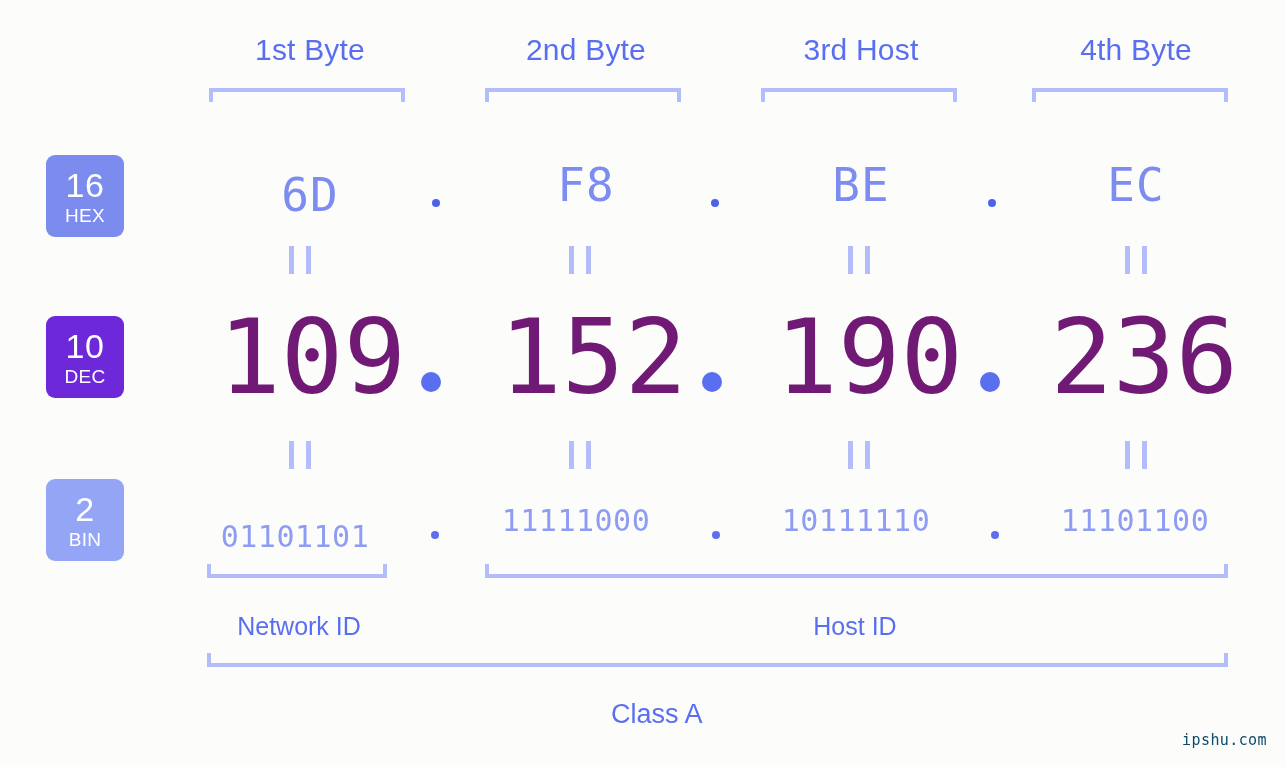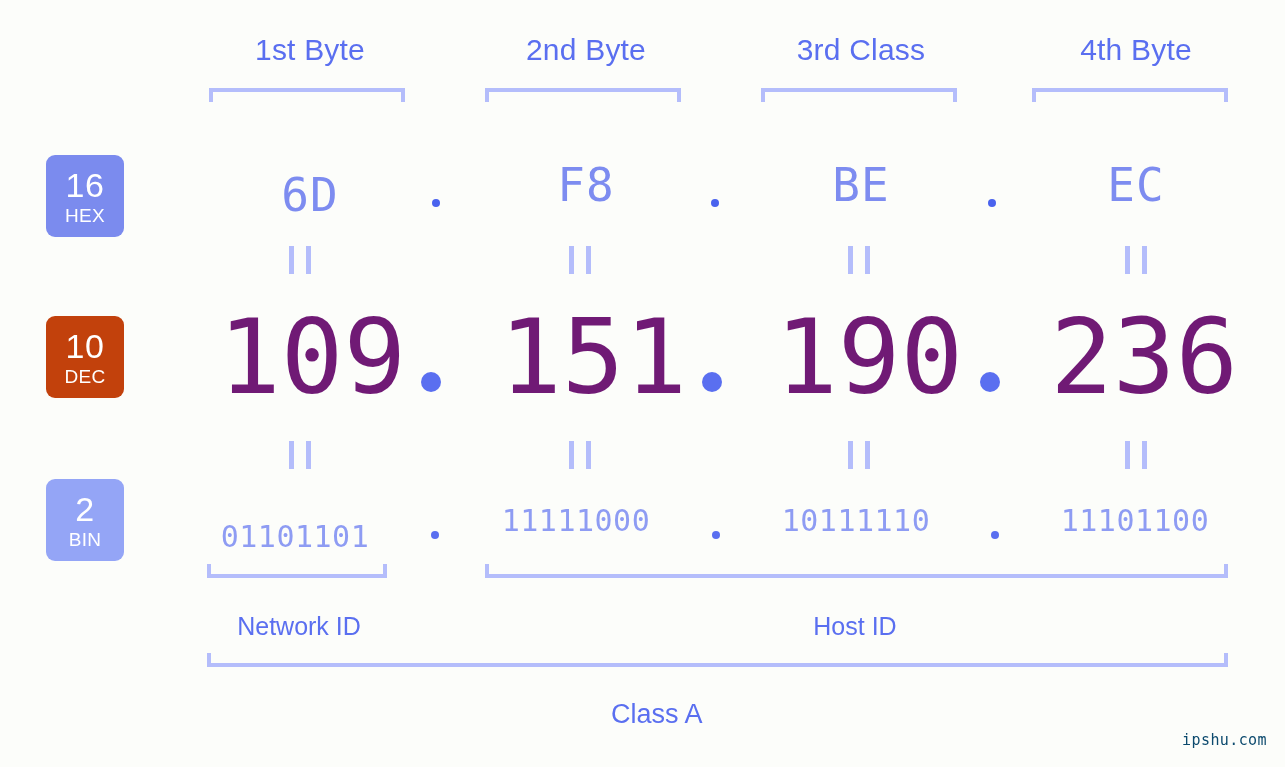"3rd Class" div.byte-label { text: Class -> Host }
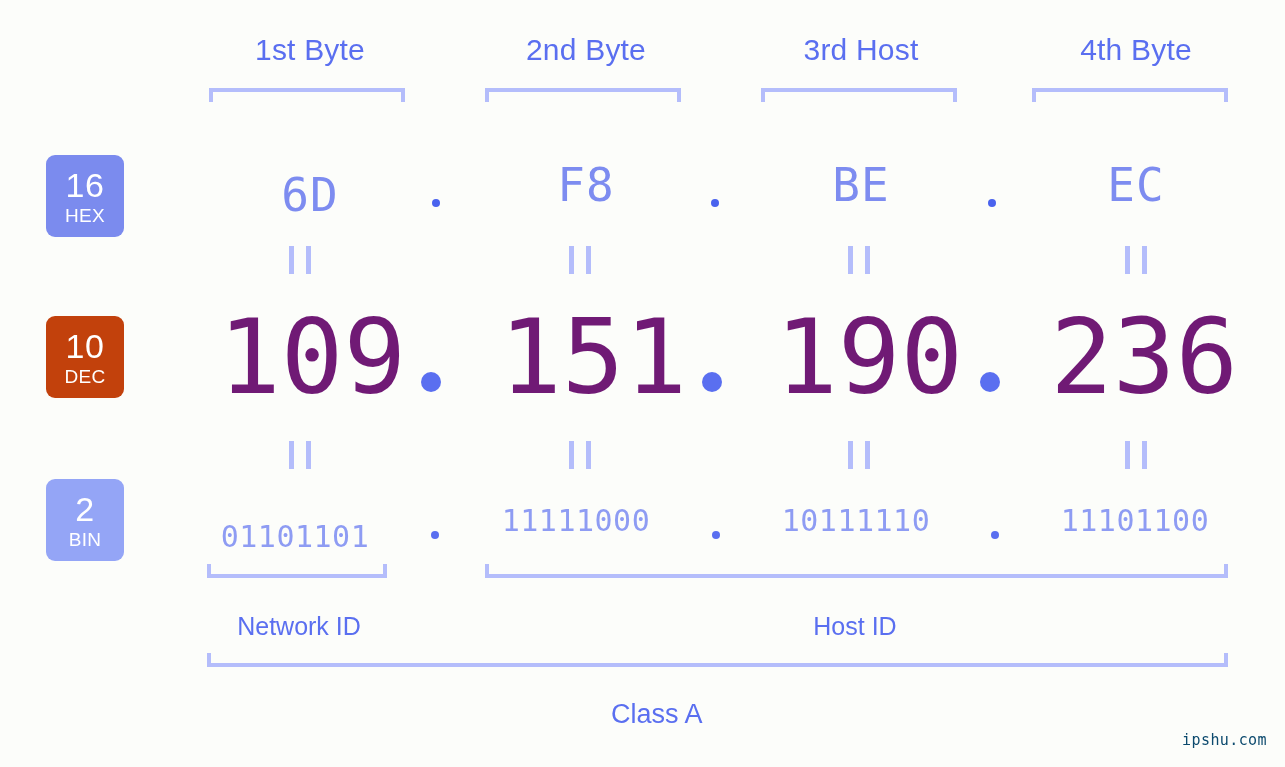"10" div.badge { background: #c2410c -> #6d28d9 }
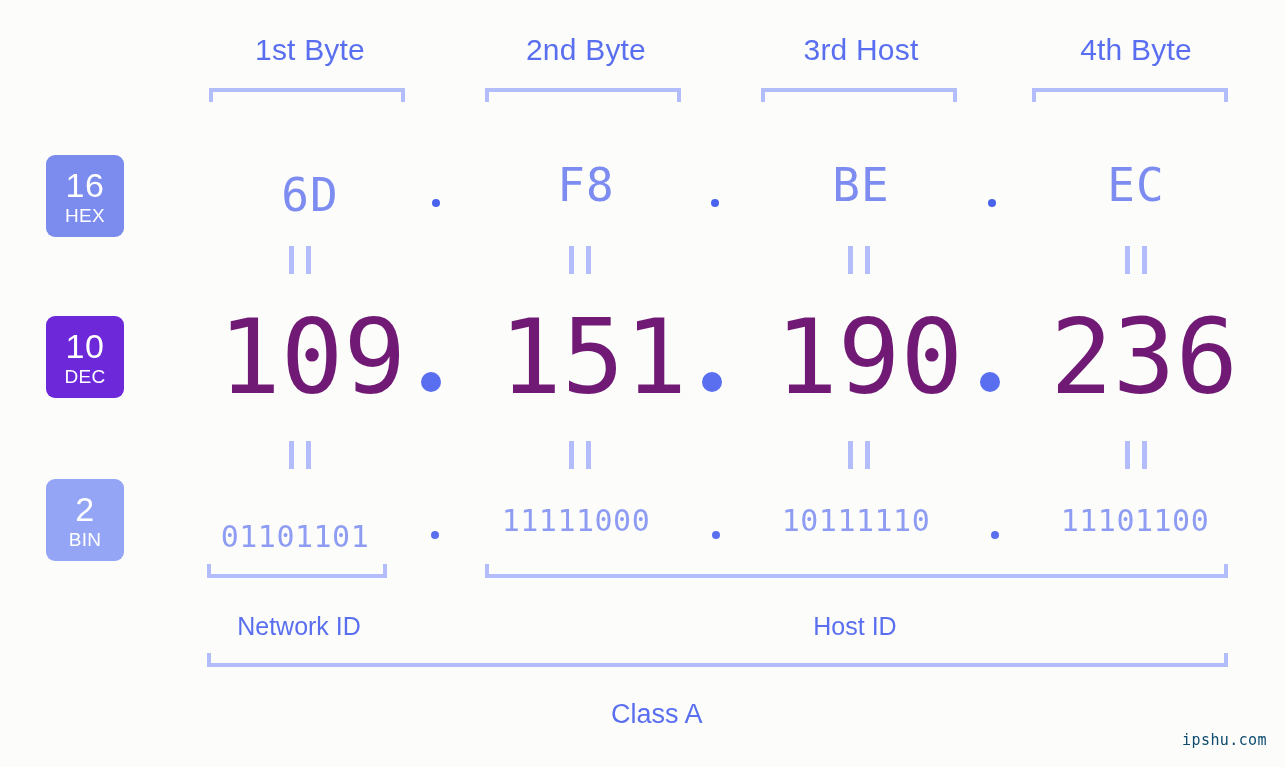"151" div.dec-cell { text: 151 -> 152 }
